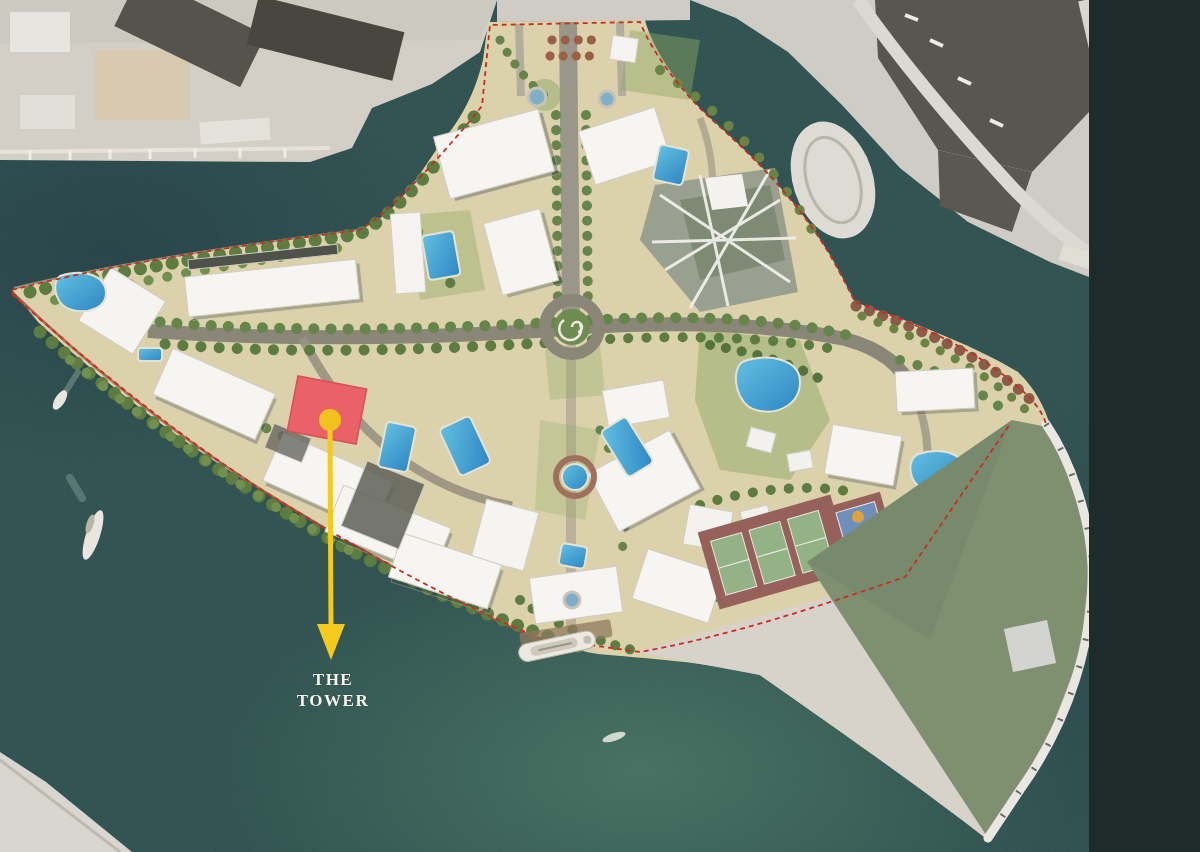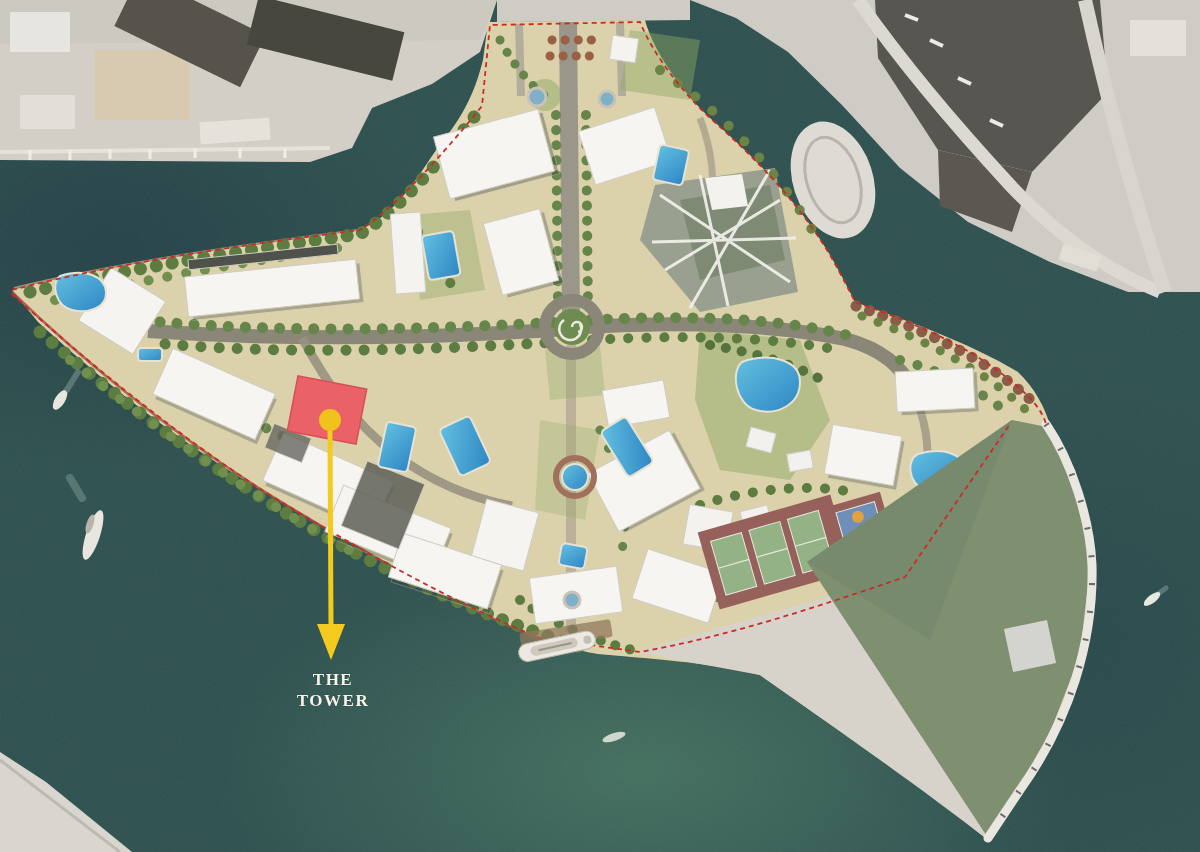"THE" .stage { width: 1200px -> 1089px }
